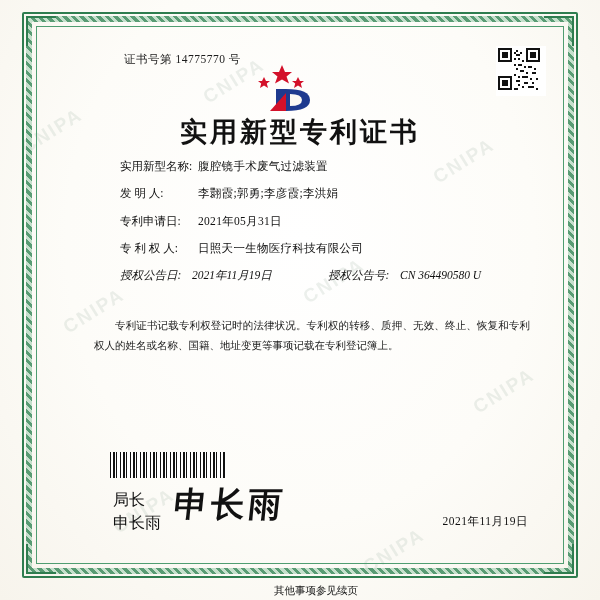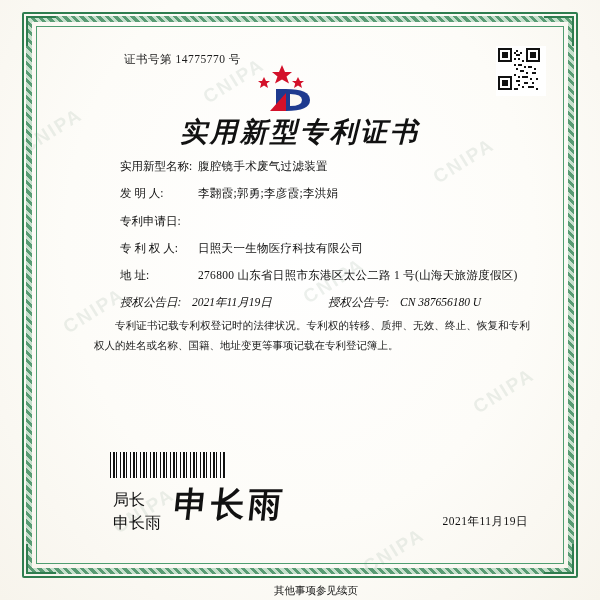"实用新型专利证书" .main-title { font-style: italic -> none }
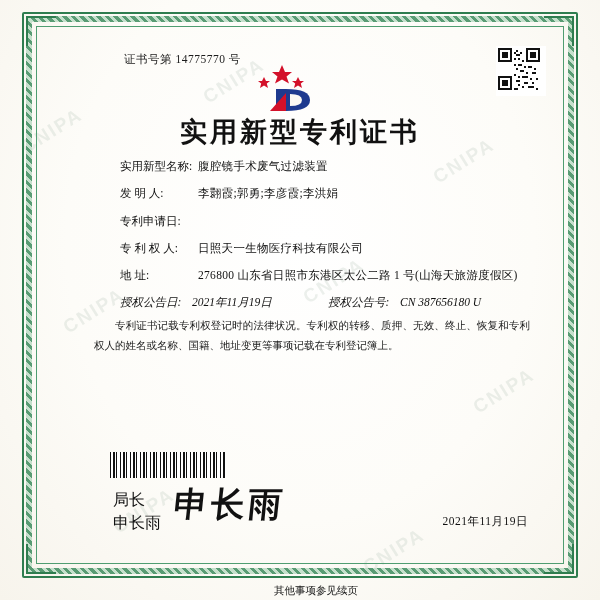"2021年05月31日" div.fvalue { html: none -> <div>2021年05月31日</div> }
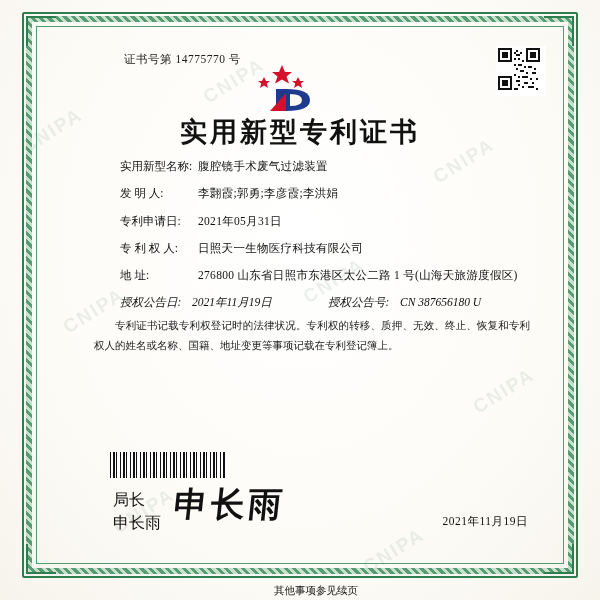"地 址:" div.frow { html: <div> <div>地 址:</div> <div>276800 山东省日照市东港区太公二路 1 号(山海天旅游度假区)</div> </div> -> none }
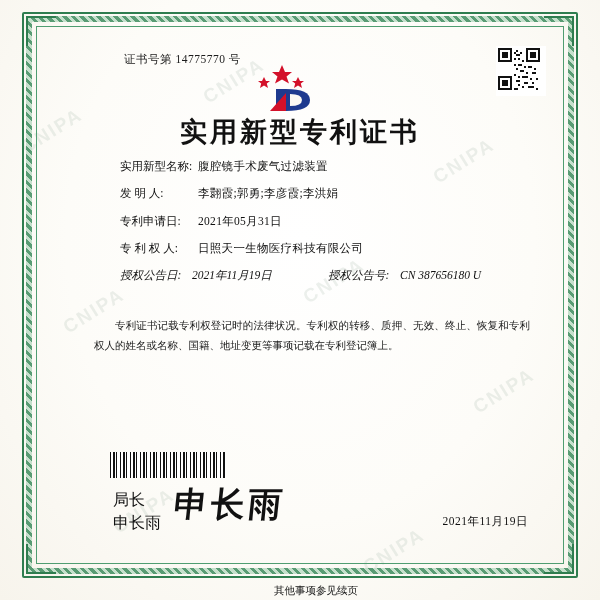"CN 387656180 U" div { text: 387656180 -> 364490580 }
